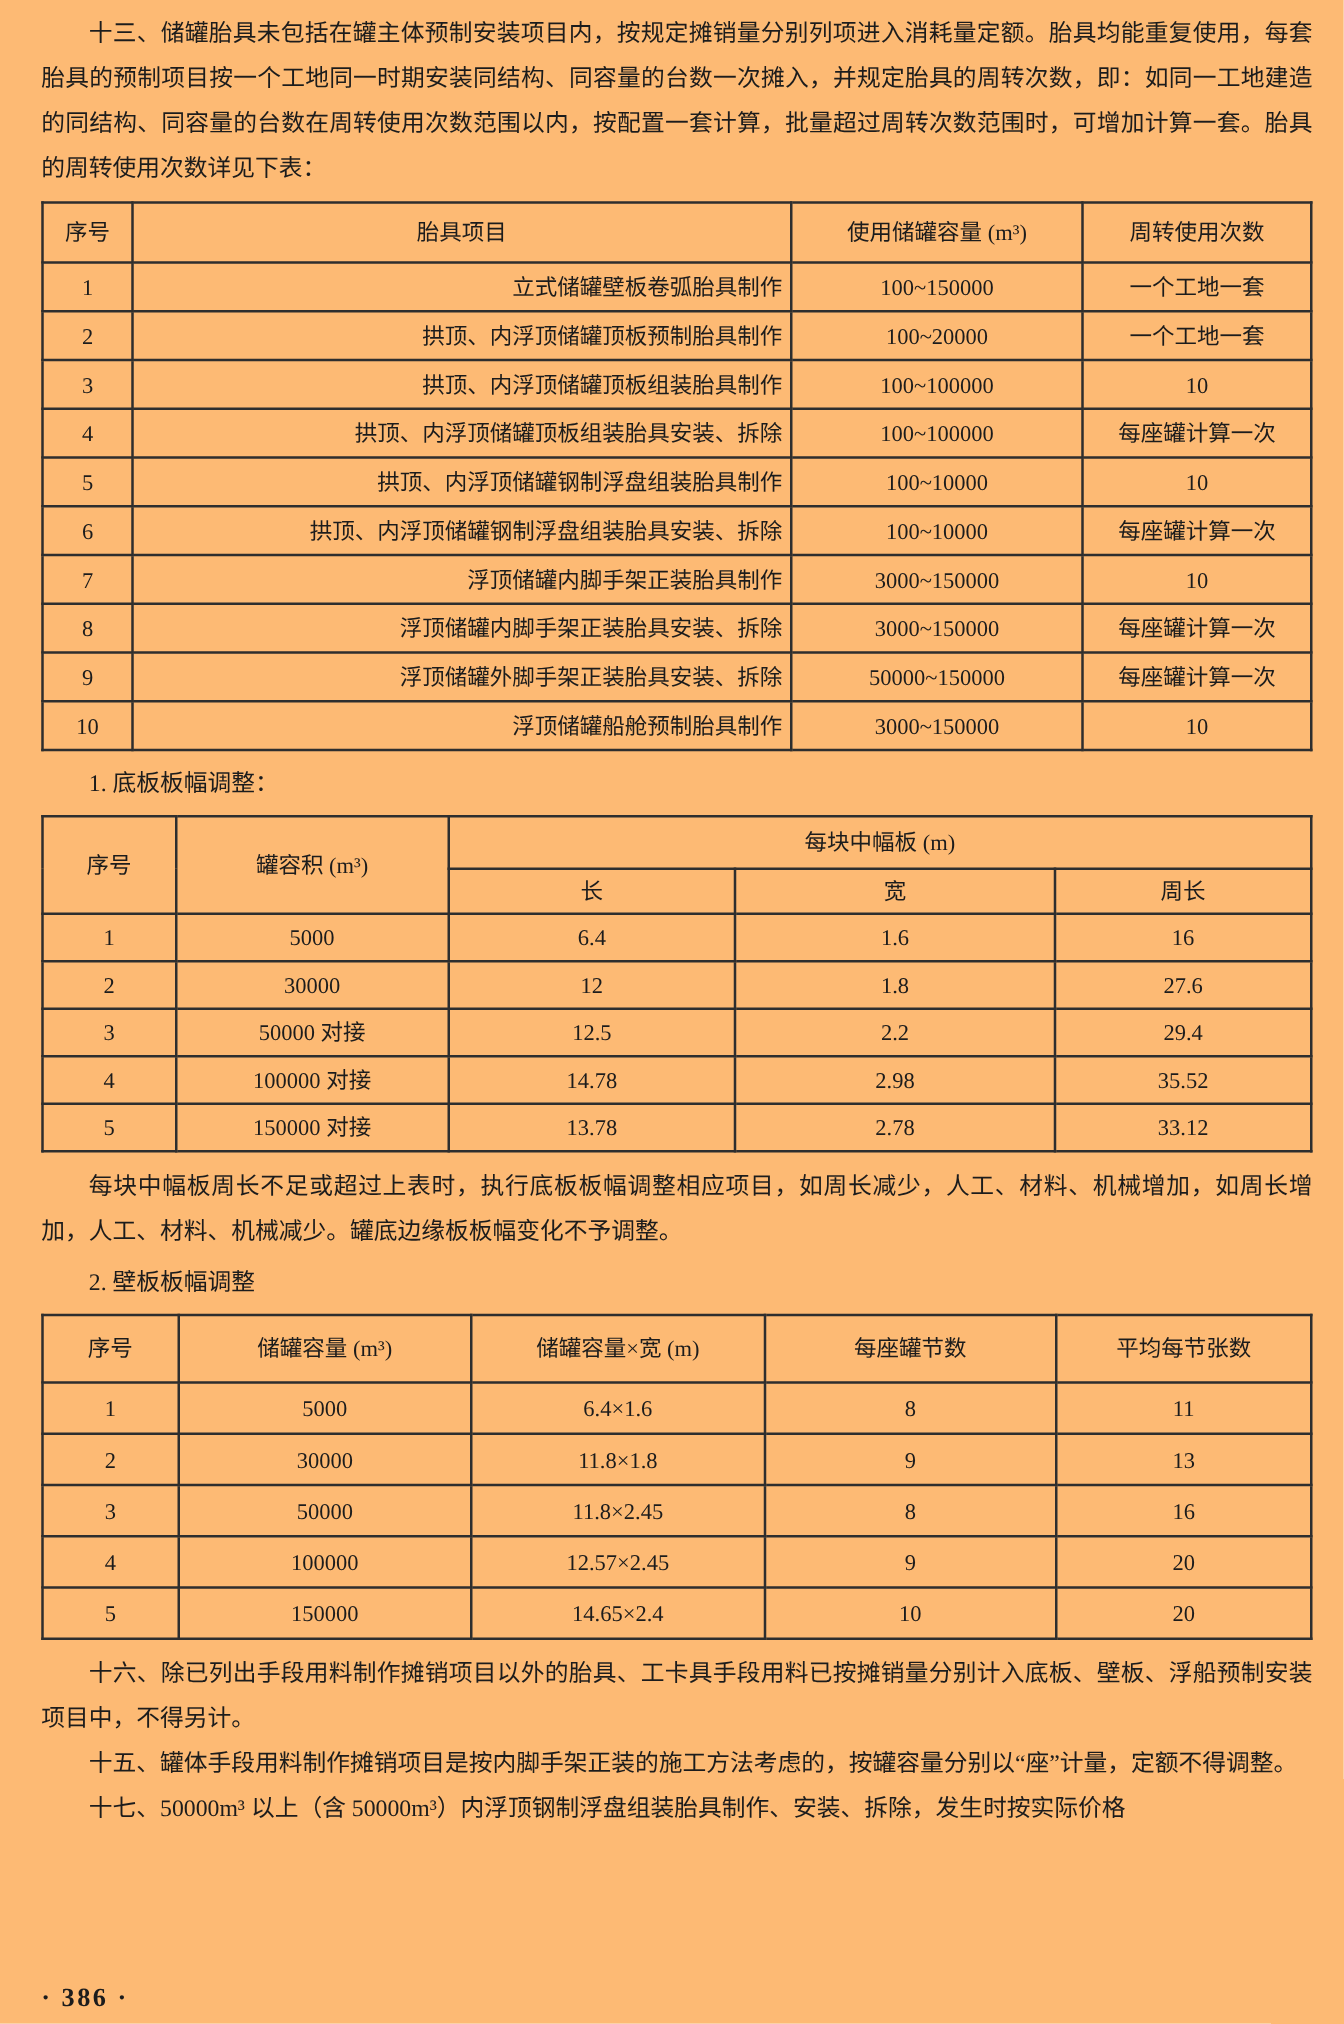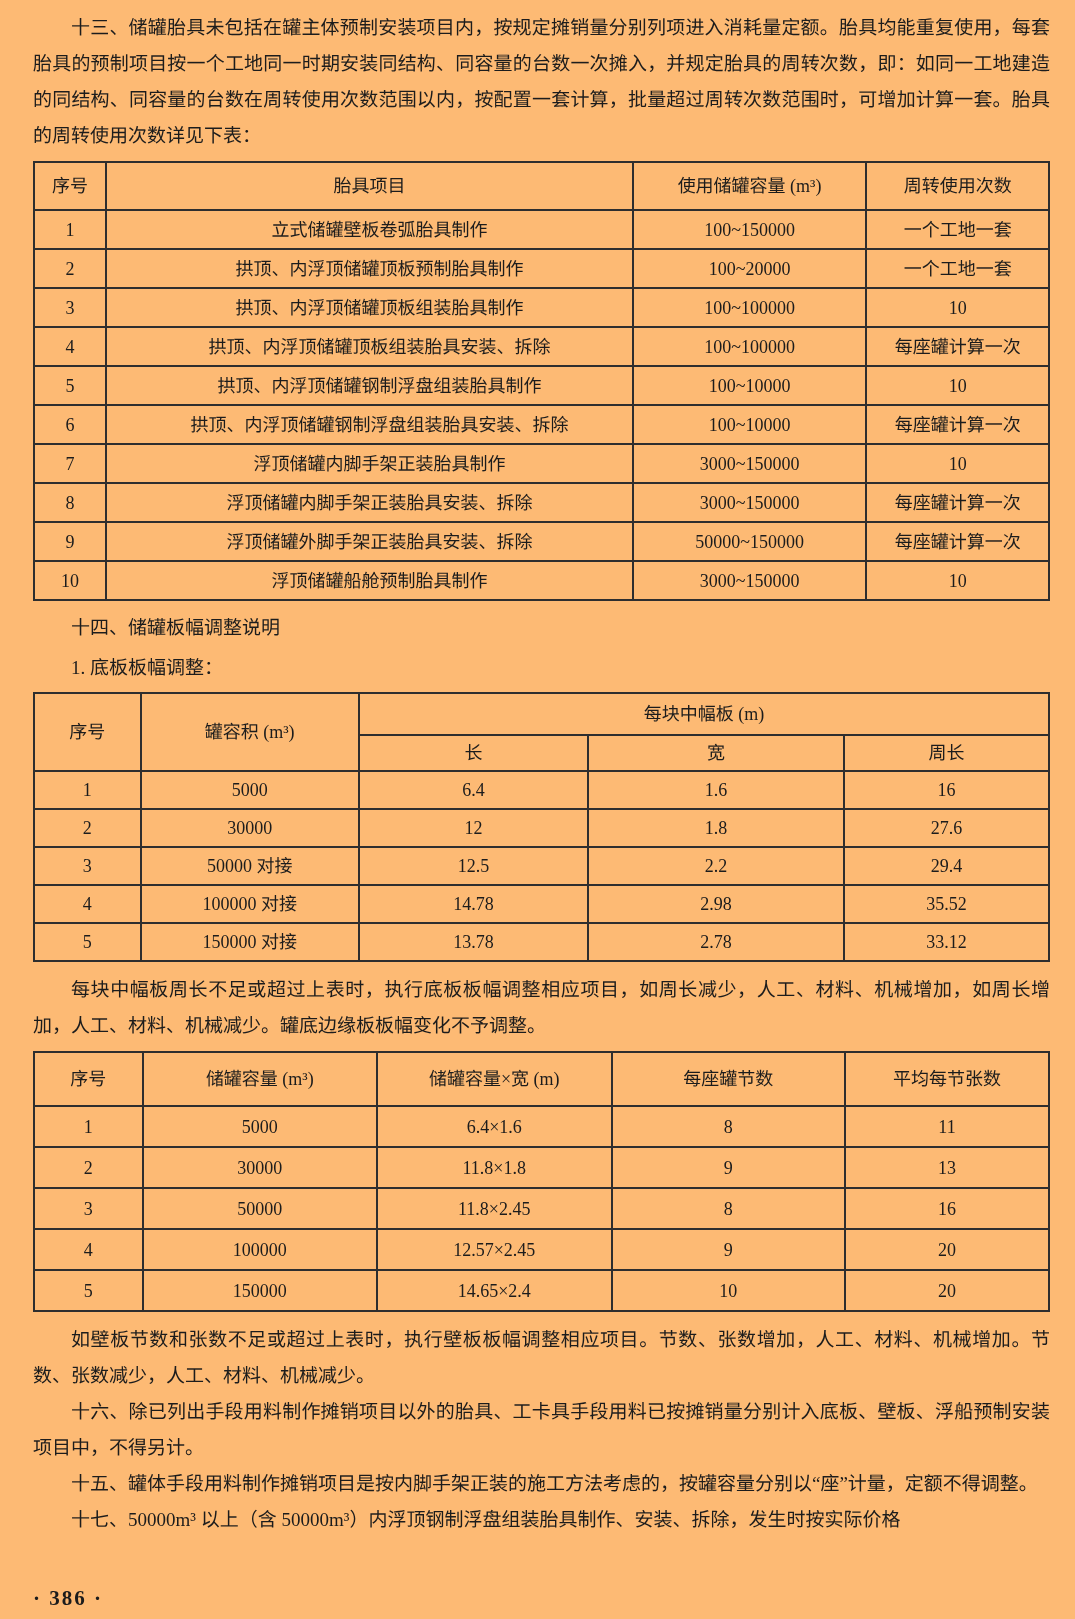"立式储罐壁板卷弧胎具制作" #table1 td.item-col { text-align: center -> right }
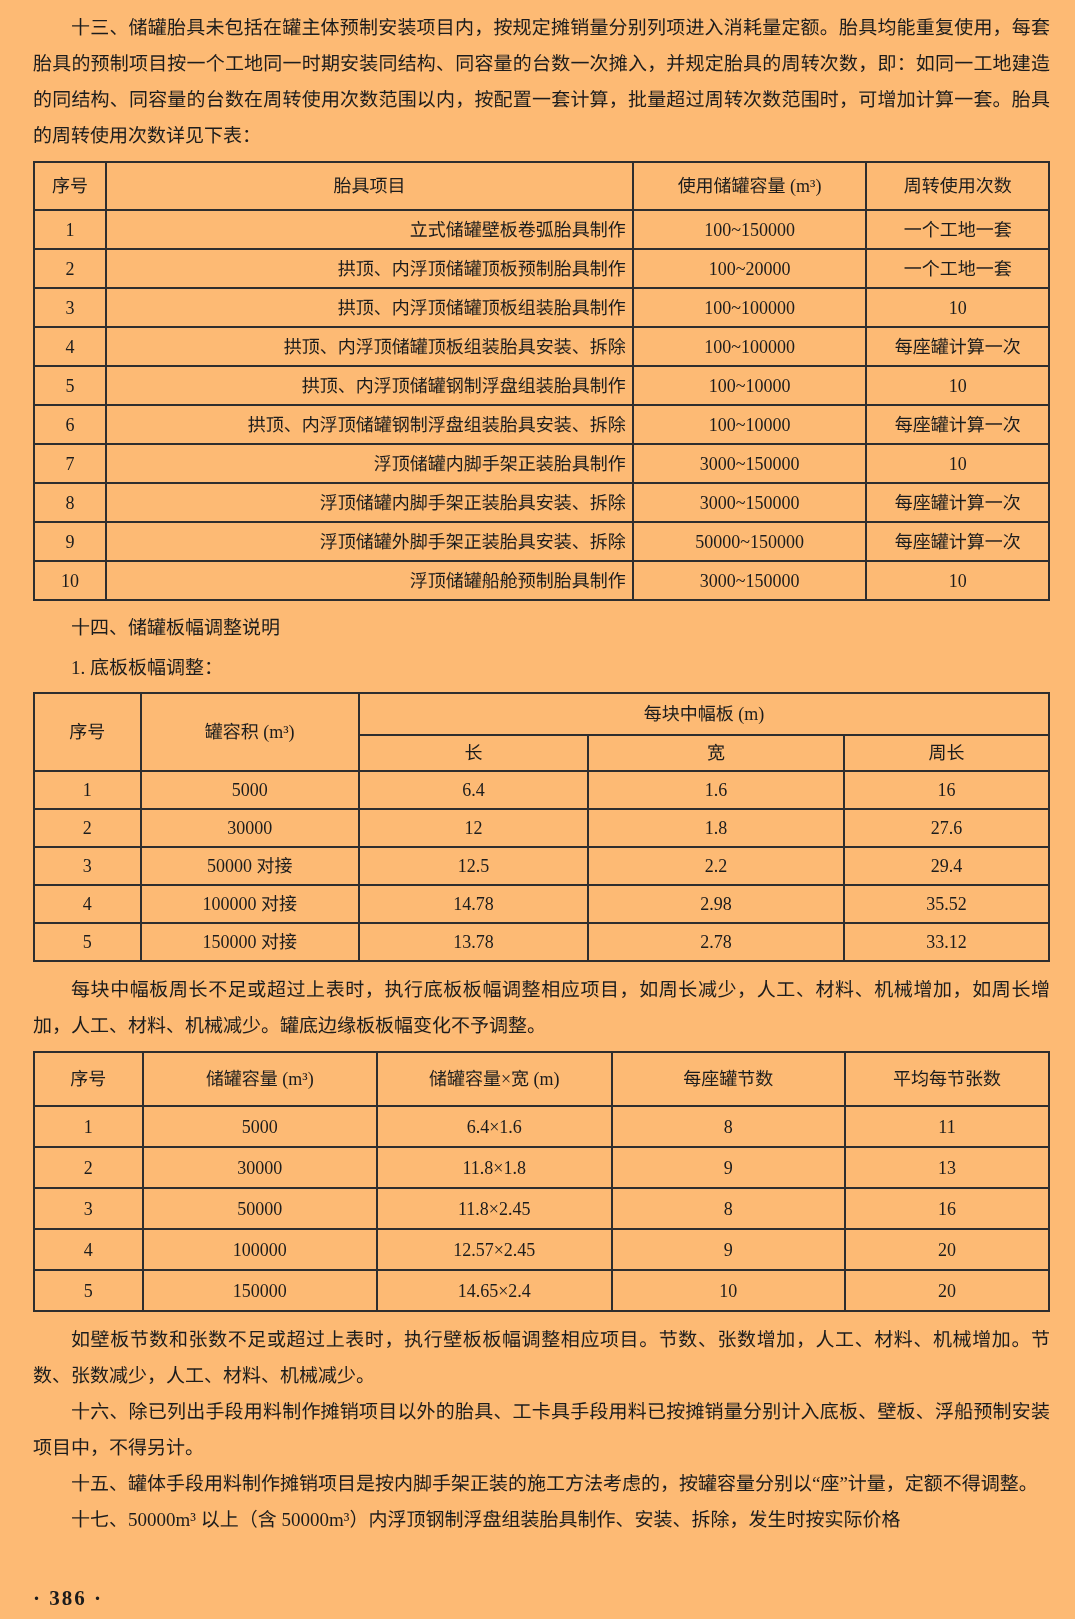"十四、储罐板幅调整说明" p.sect-heading { html: <p>十四、储罐板幅调整说明</p> -> none }
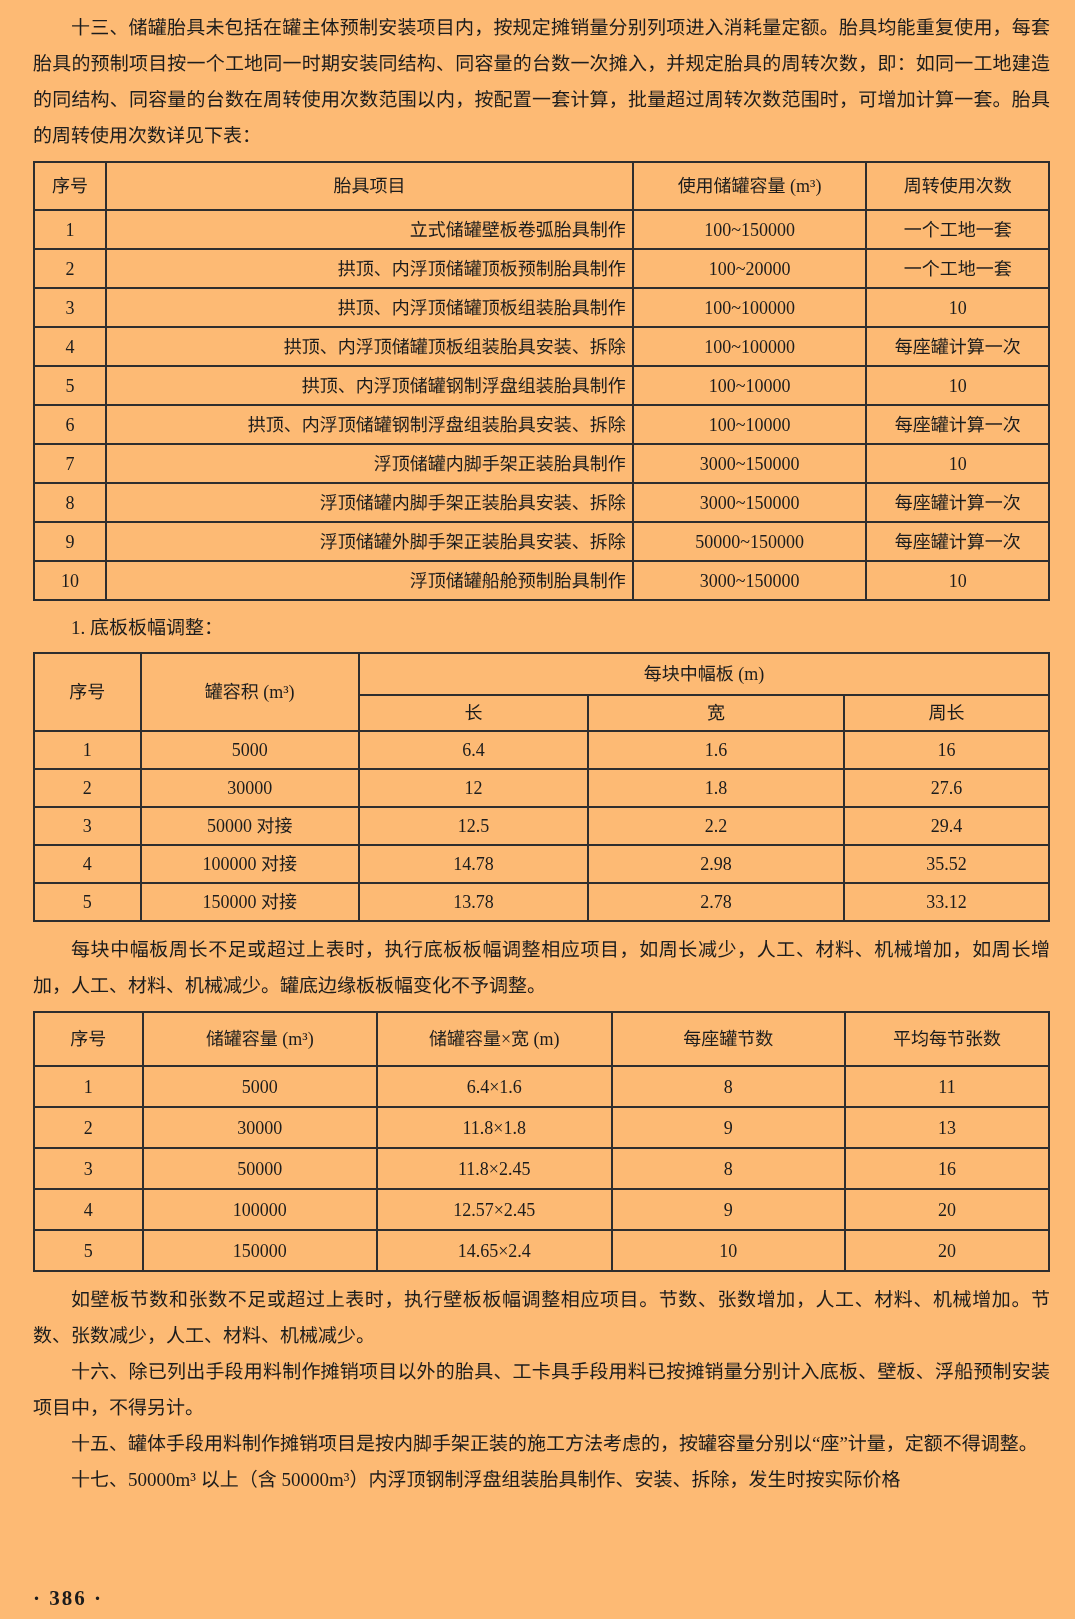"2. 壁板板幅调整" p.sect-heading { html: none -> <p>2. 壁板板幅调整</p> }
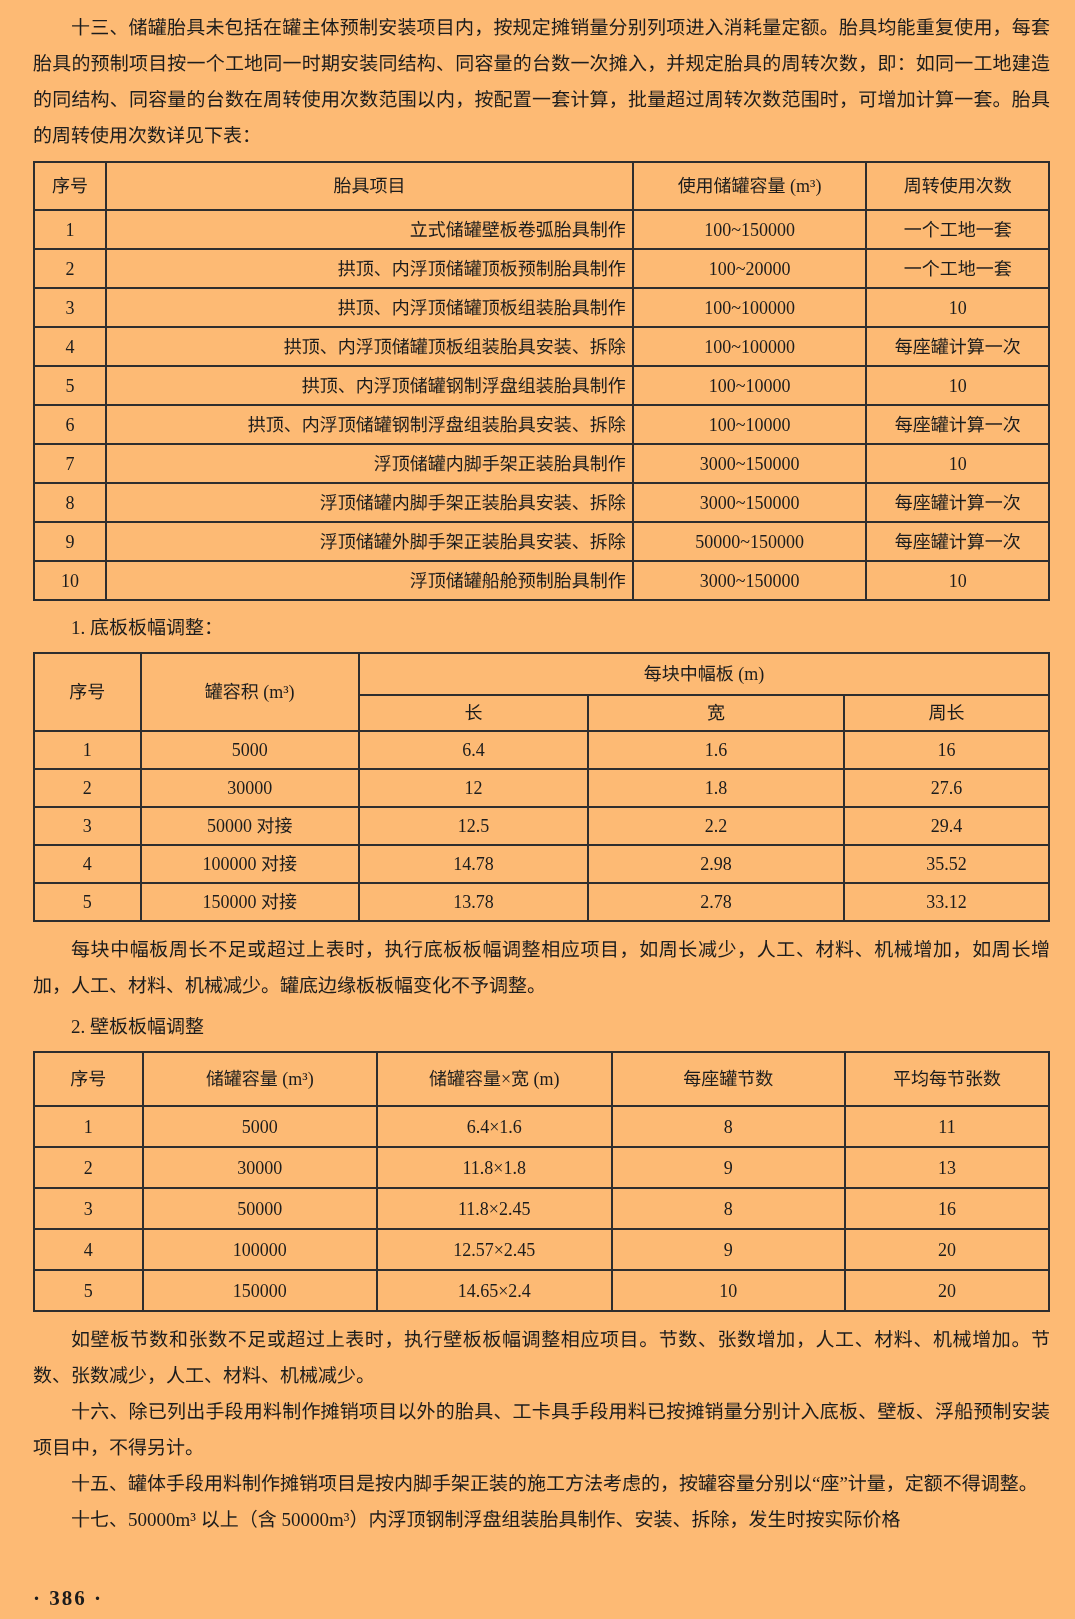"如壁板节数和张数不足或超过上表时，执行壁板板幅调整相应项目。节数、张数增加，人工" p.para { html: <p>如壁板节数和张数不足或超过上表时，执行壁板板幅调整相应项目。节数、张数增加，人工、材料、机械增加。节数、张数减少，人工、材料、机械减少。</p> -> none }
